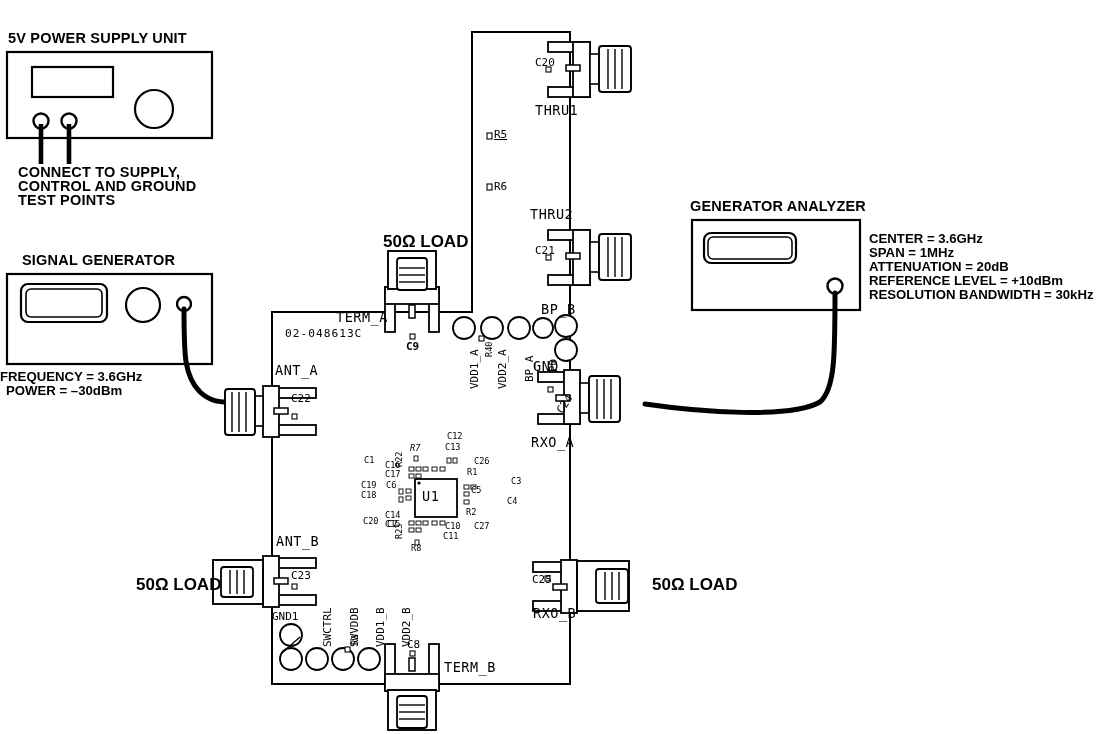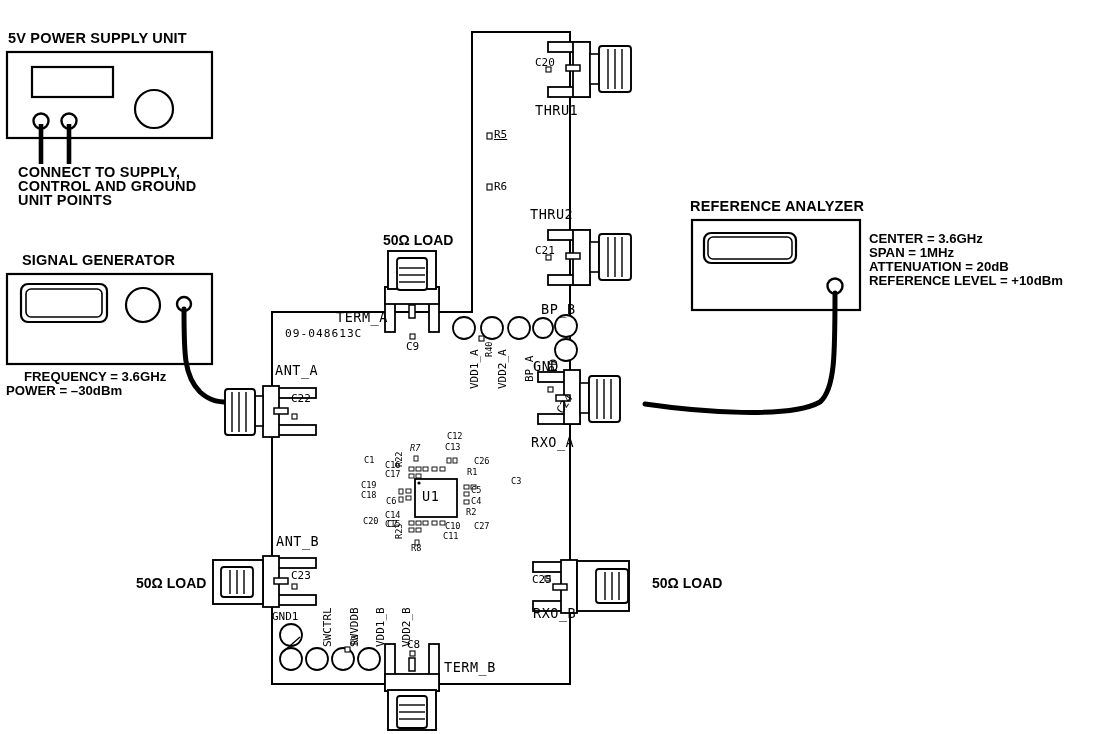"UNIT POINTS" div.lbl { text: UNIT -> TEST }
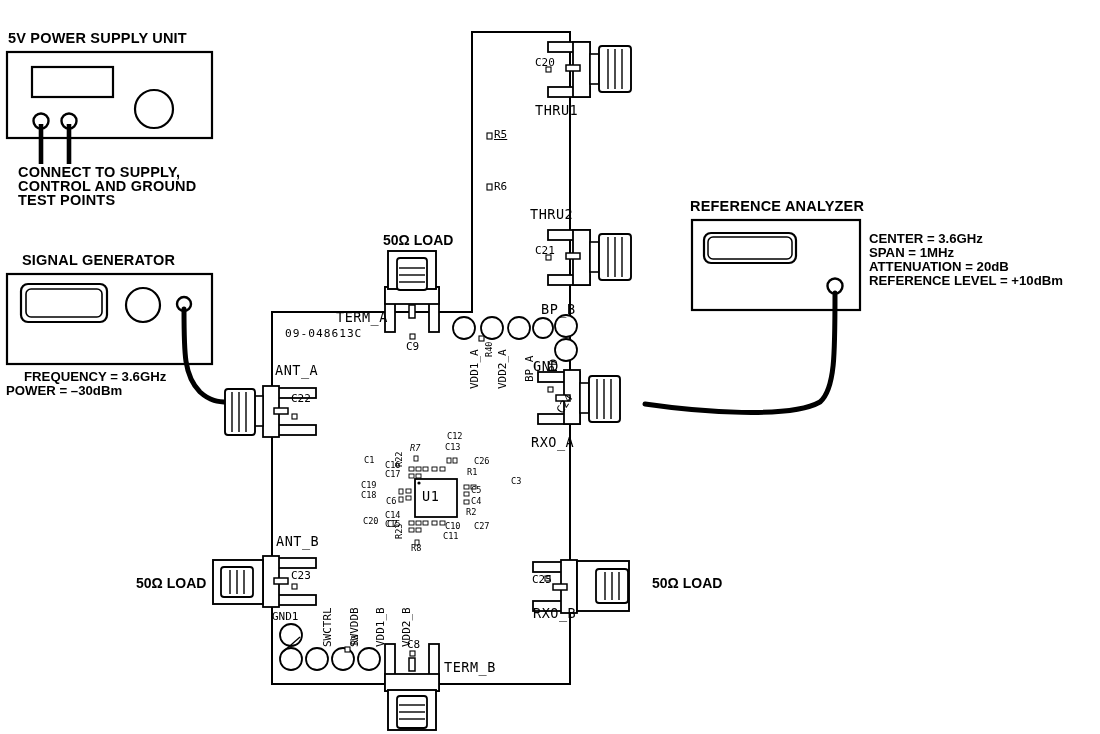"REFERENCE ANALYZER" div.lbl { text: REFERENCE -> GENERATOR }
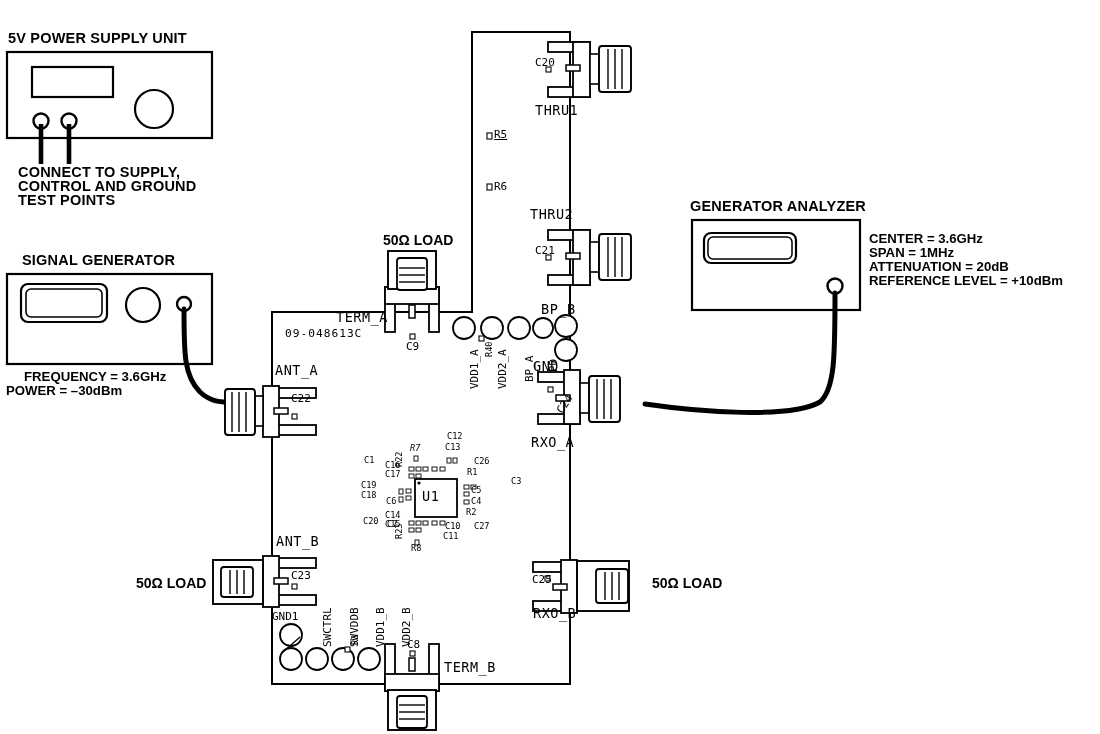"50Ω LOAD" .load { font-size: 14px -> 17px }
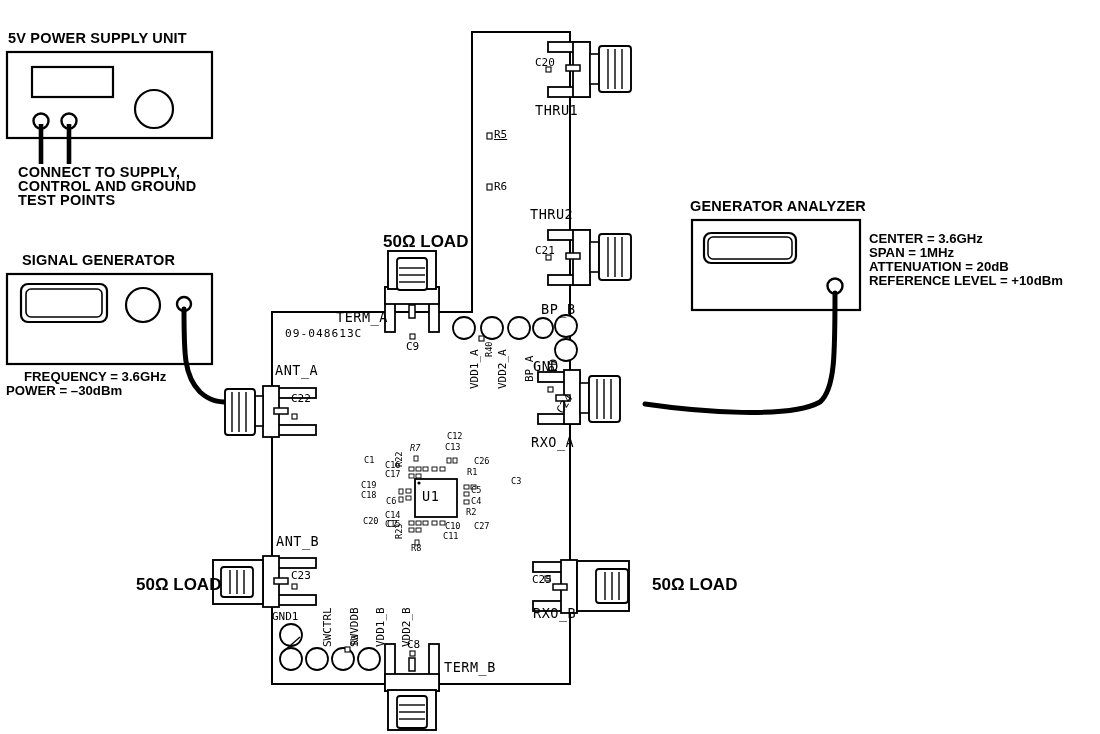"RESOLUTION BANDWIDTH = 30kHz" div.lbl { html: none -> <div>RESOLUTION BANDWIDTH = 30kHz</div> }
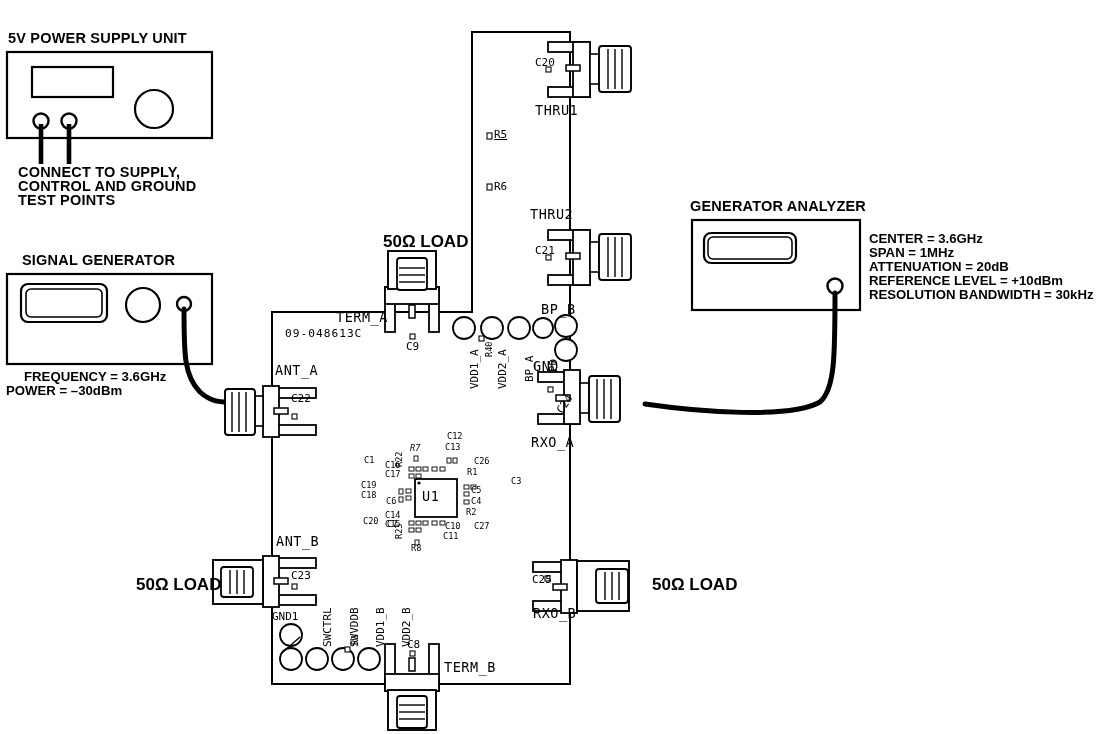"09-048613C" div.lbl { text: 09-048613C -> 02-048613C }
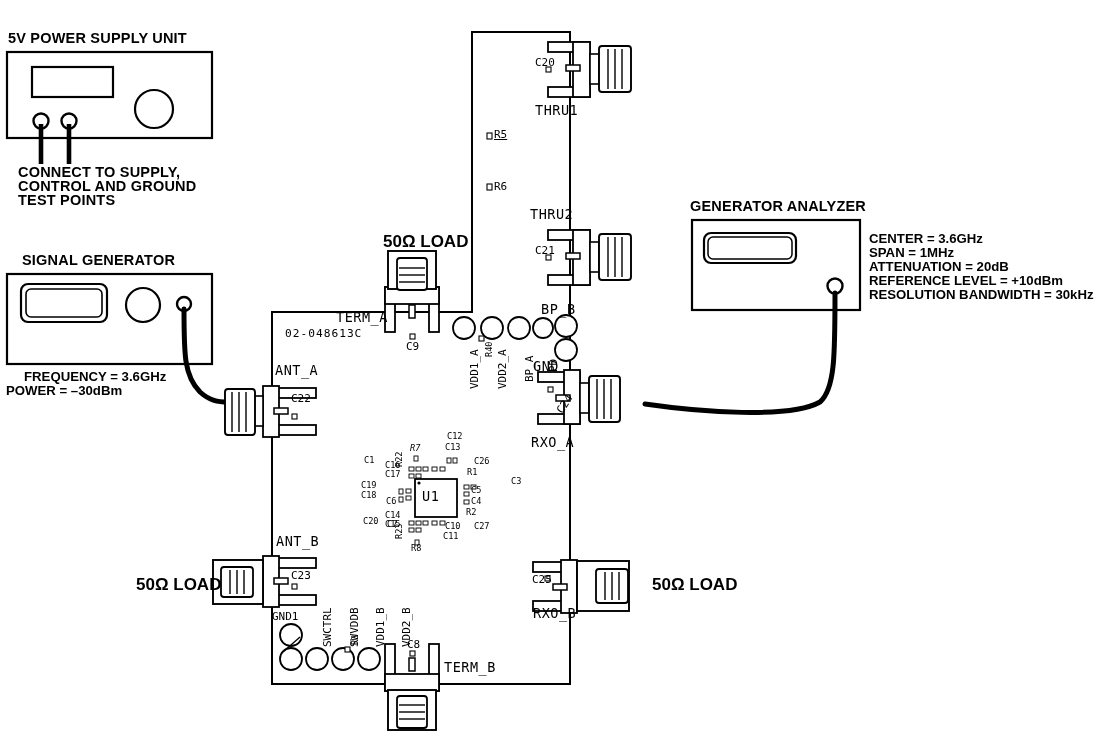"C9" div.lbl { font-weight: none -> bold }
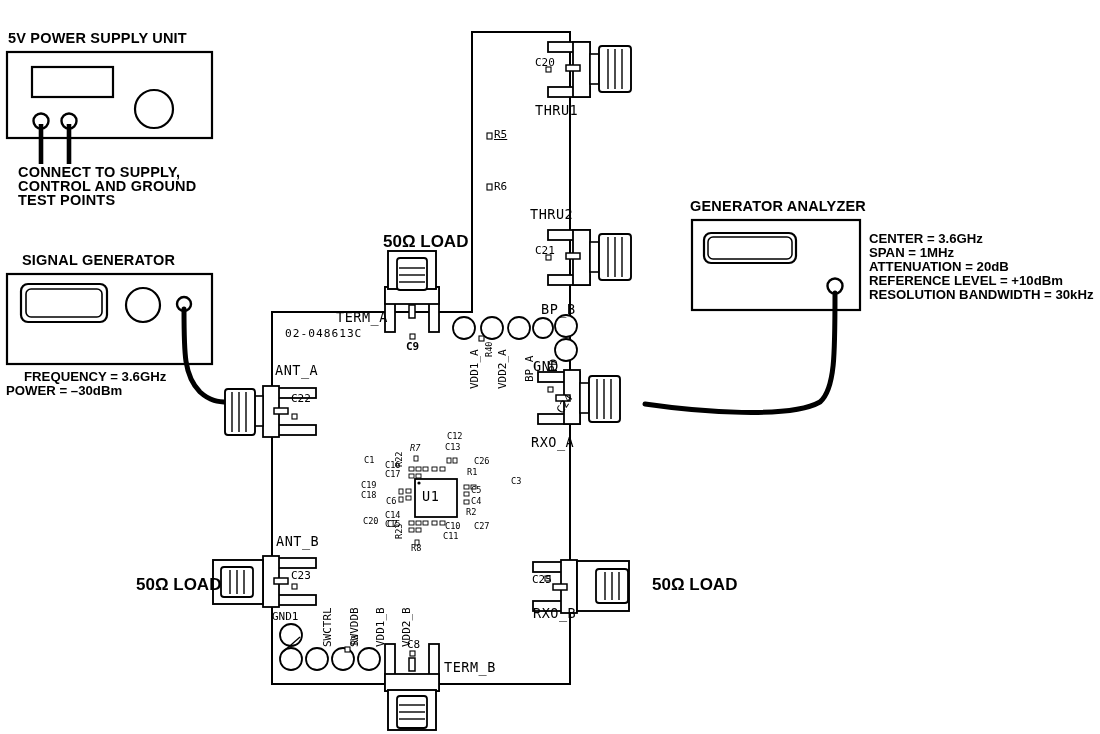"FREQUENCY = 3.6GHz" div.lbl { left: 24px -> 0 }
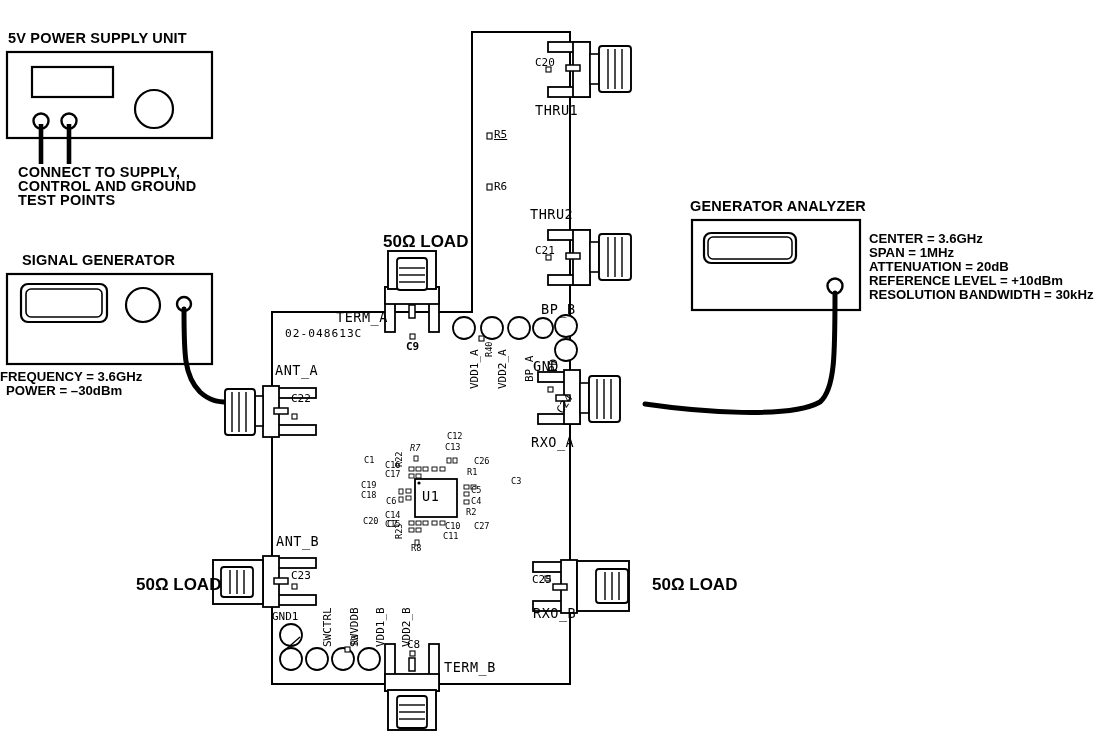"C6" div.lbl { top: 472px -> 456px }
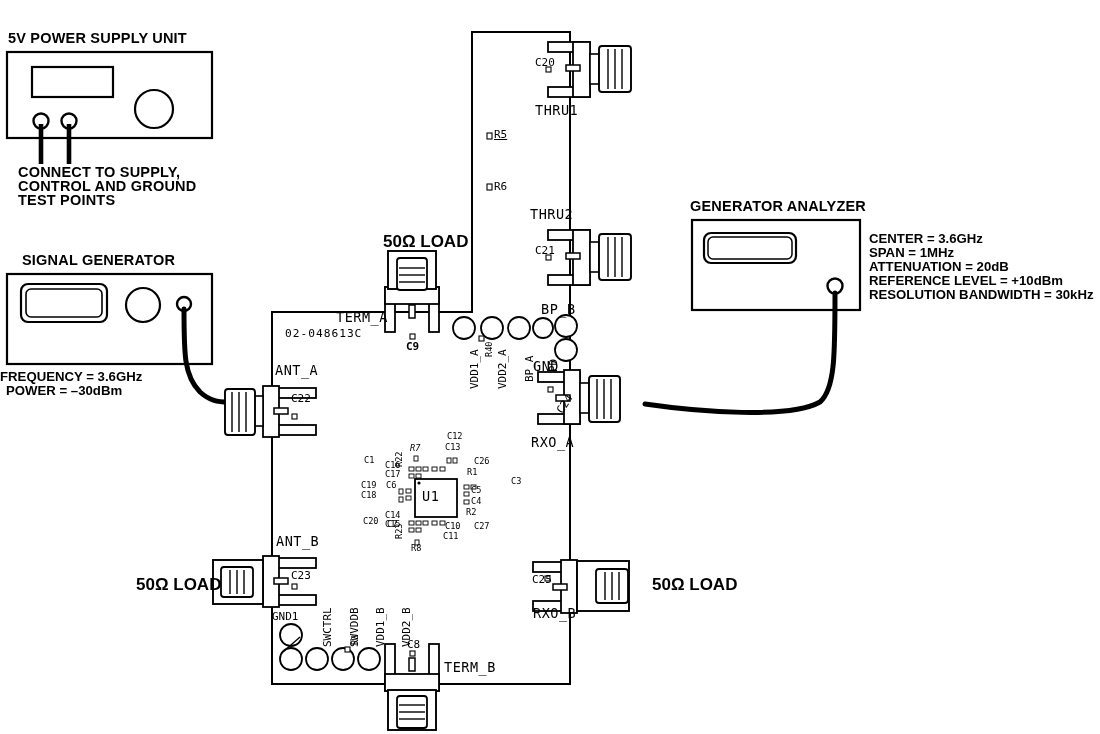"C4" div.lbl { padding-left: none -> 36px }
